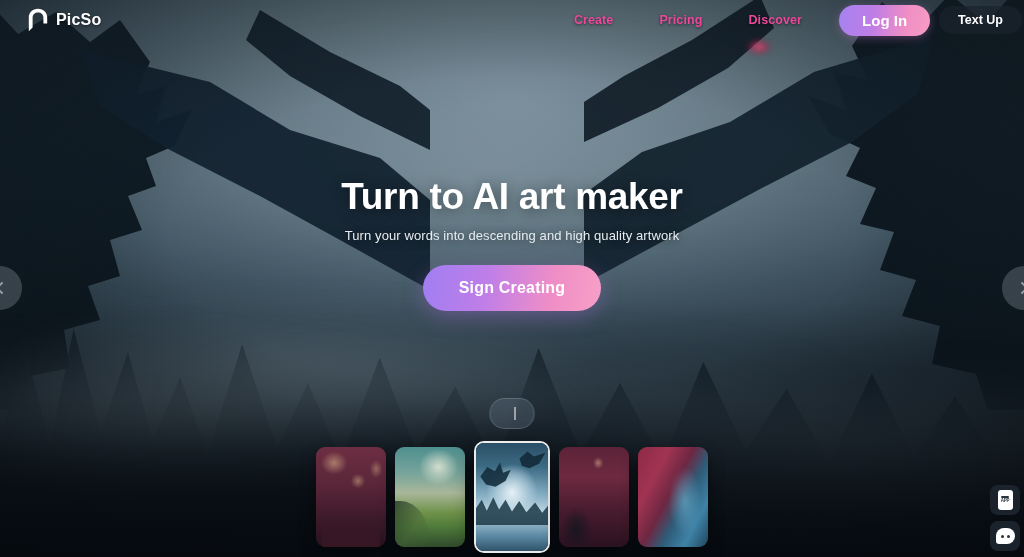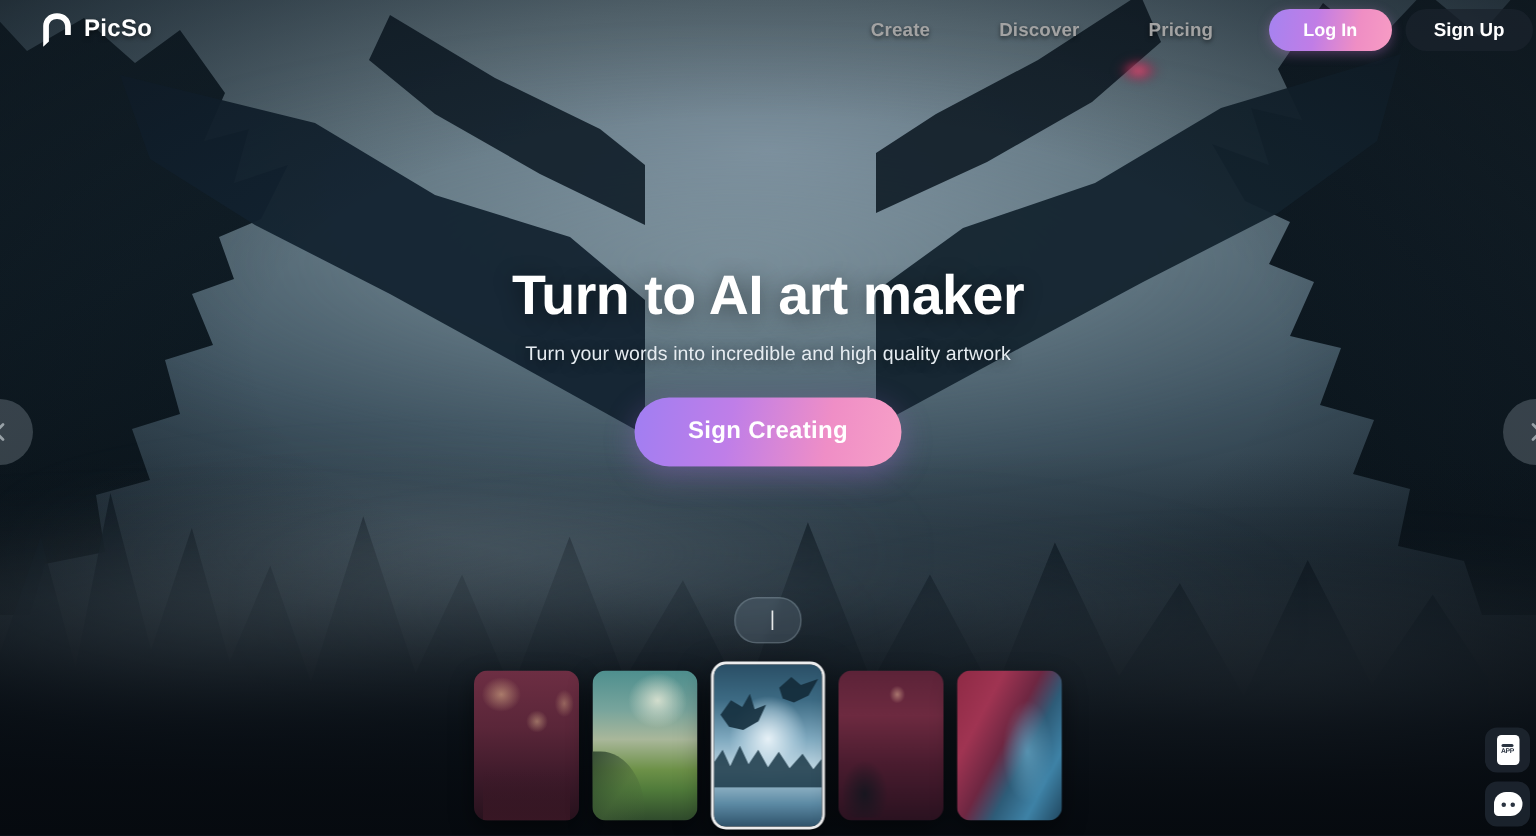"Create" .nav-link { color: #a3a3a3 -> #ec4899 }
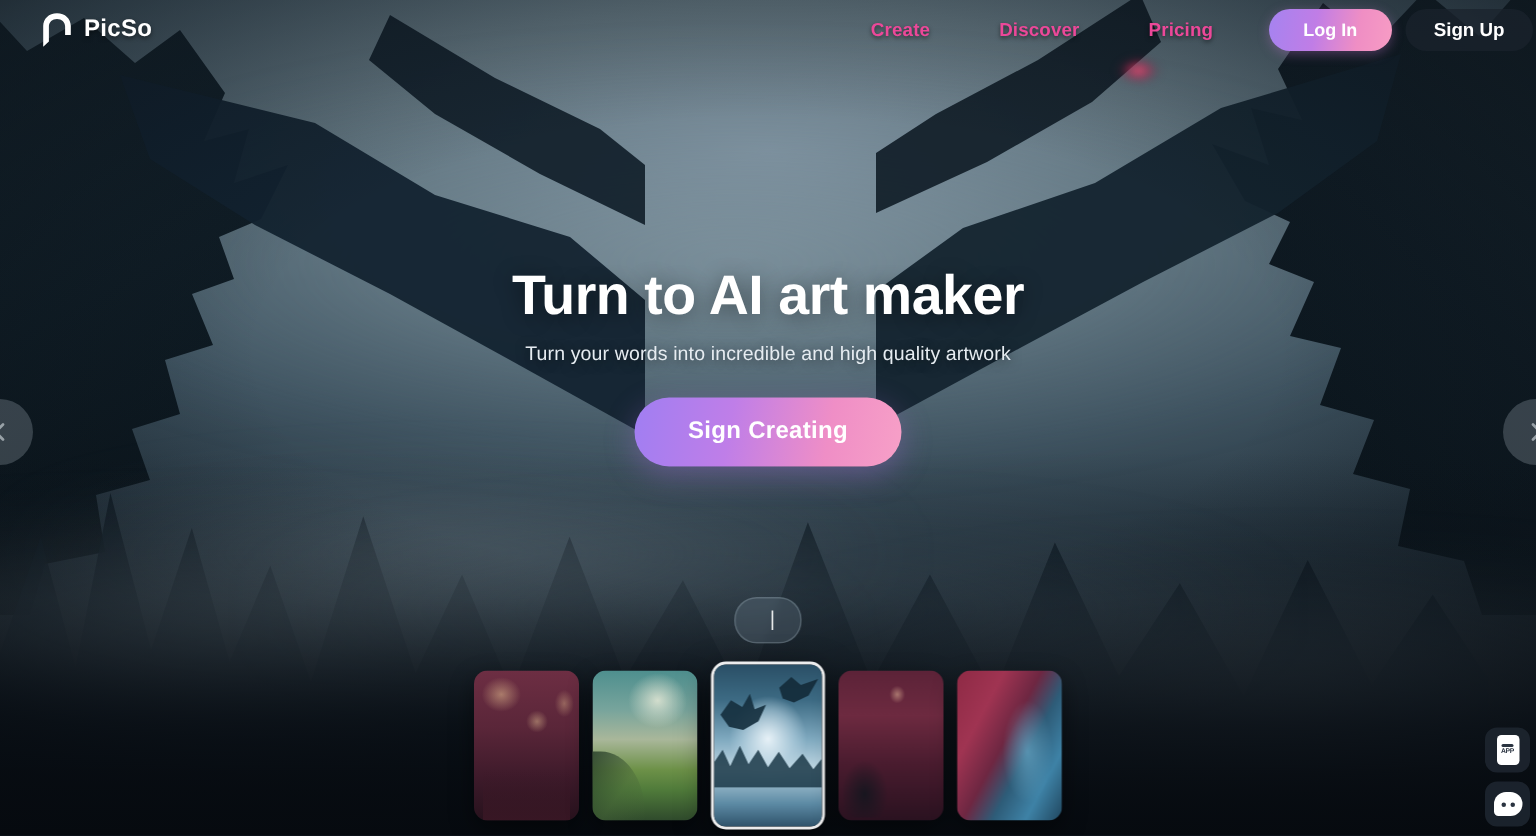"Discover" span.nav-link { order: before "Pricing" -> after "Pricing" }
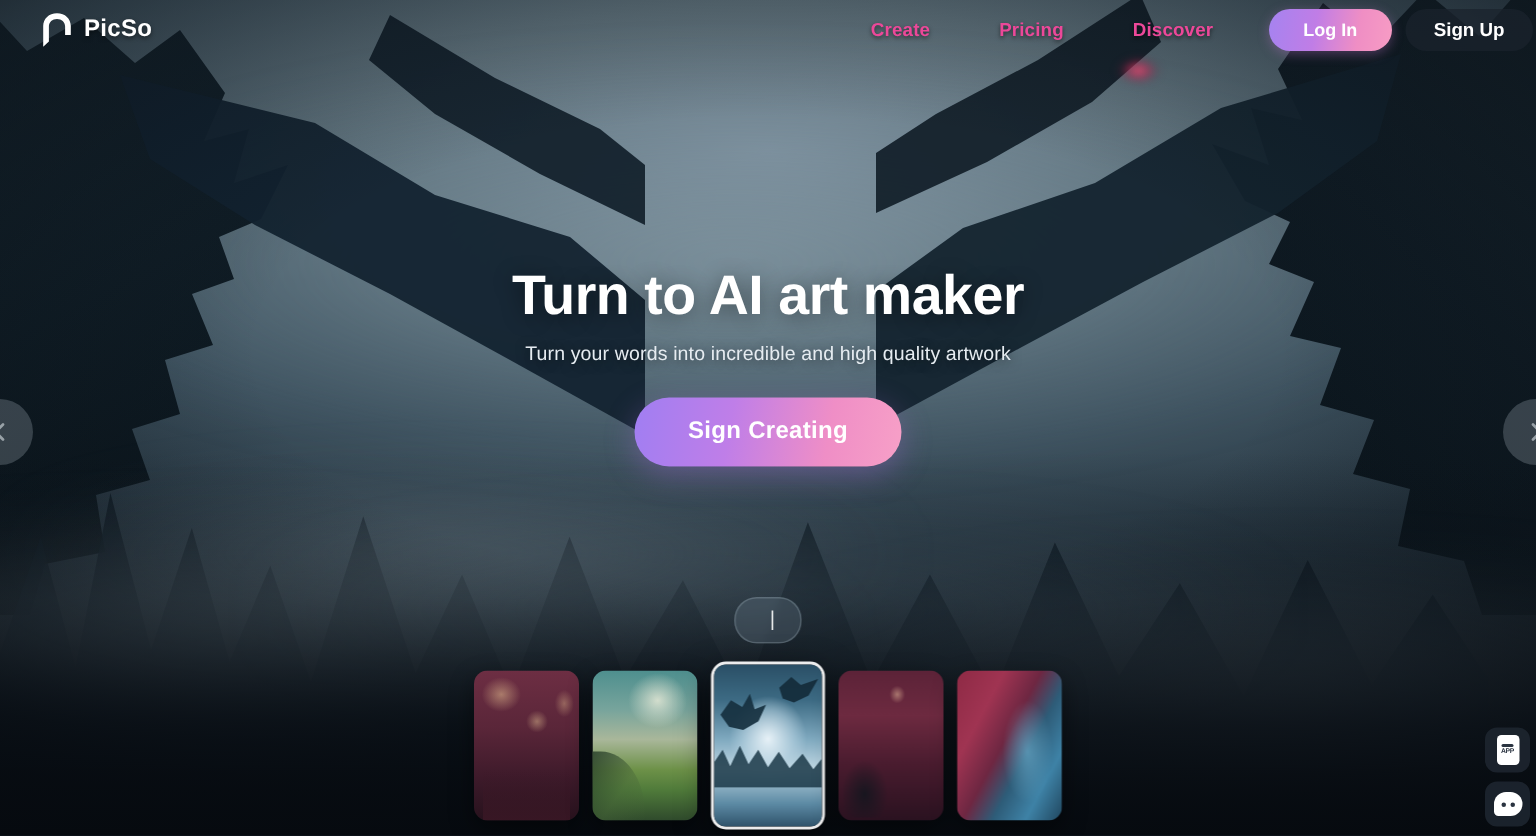"Log In" .btn-login { font-size: 12px -> 15px }
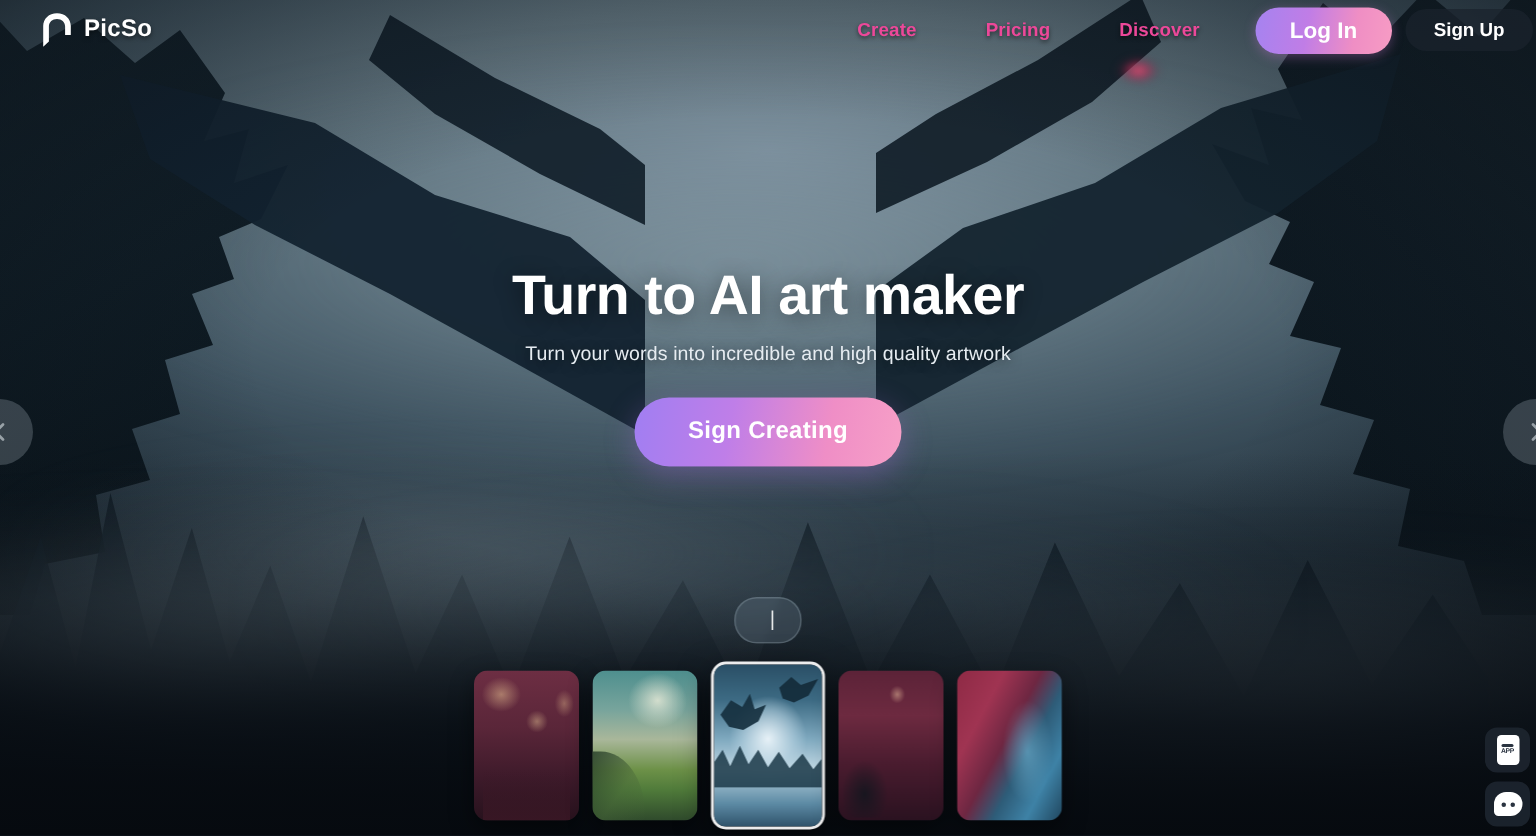"Sign Up" span.btn-signup { text: Sign -> Text }
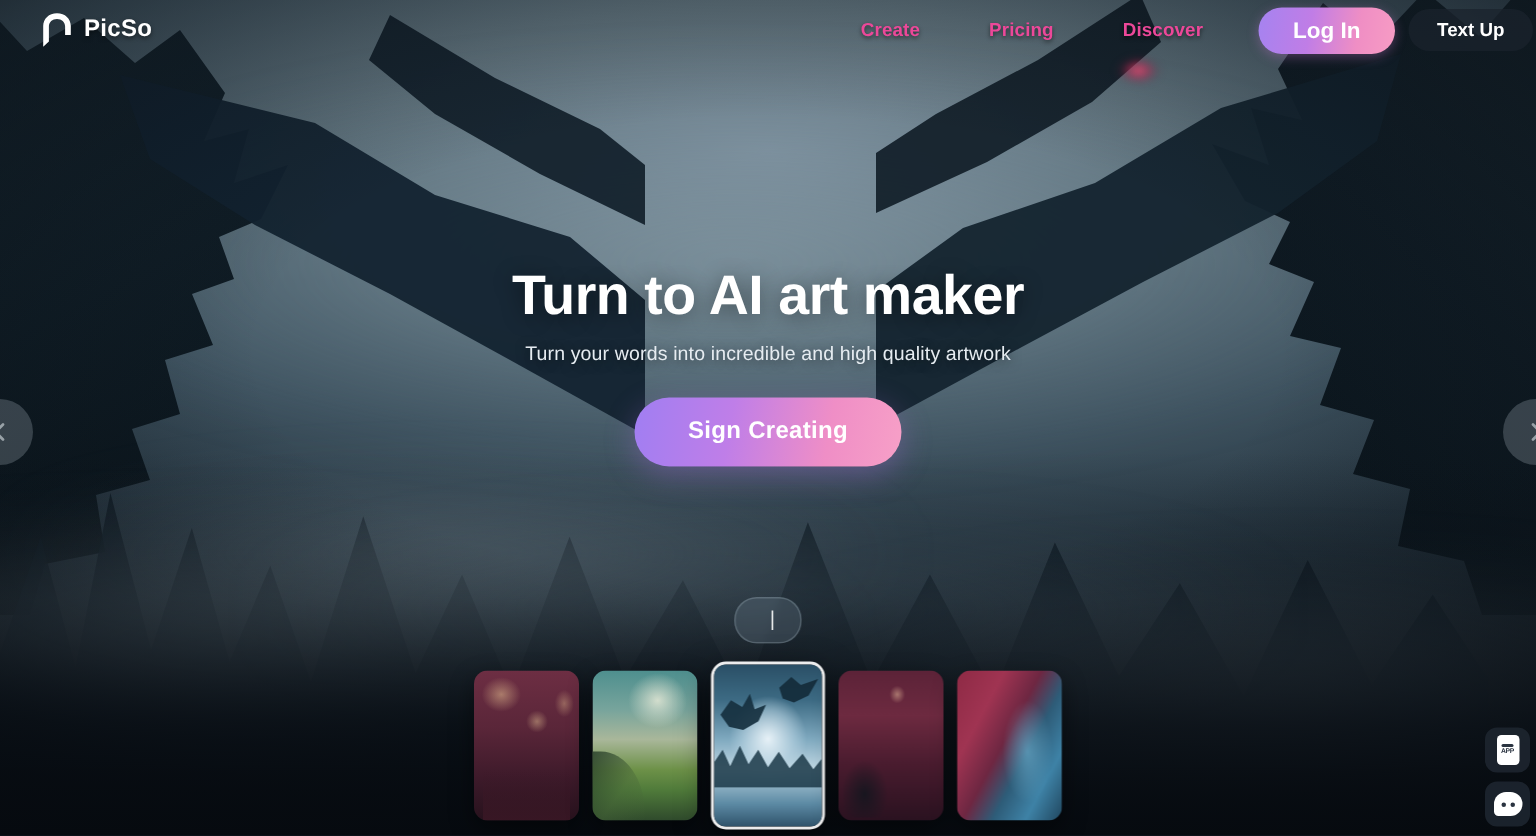"Turn your words into incredible" div.hero-sub { text: incredible -> descending }
